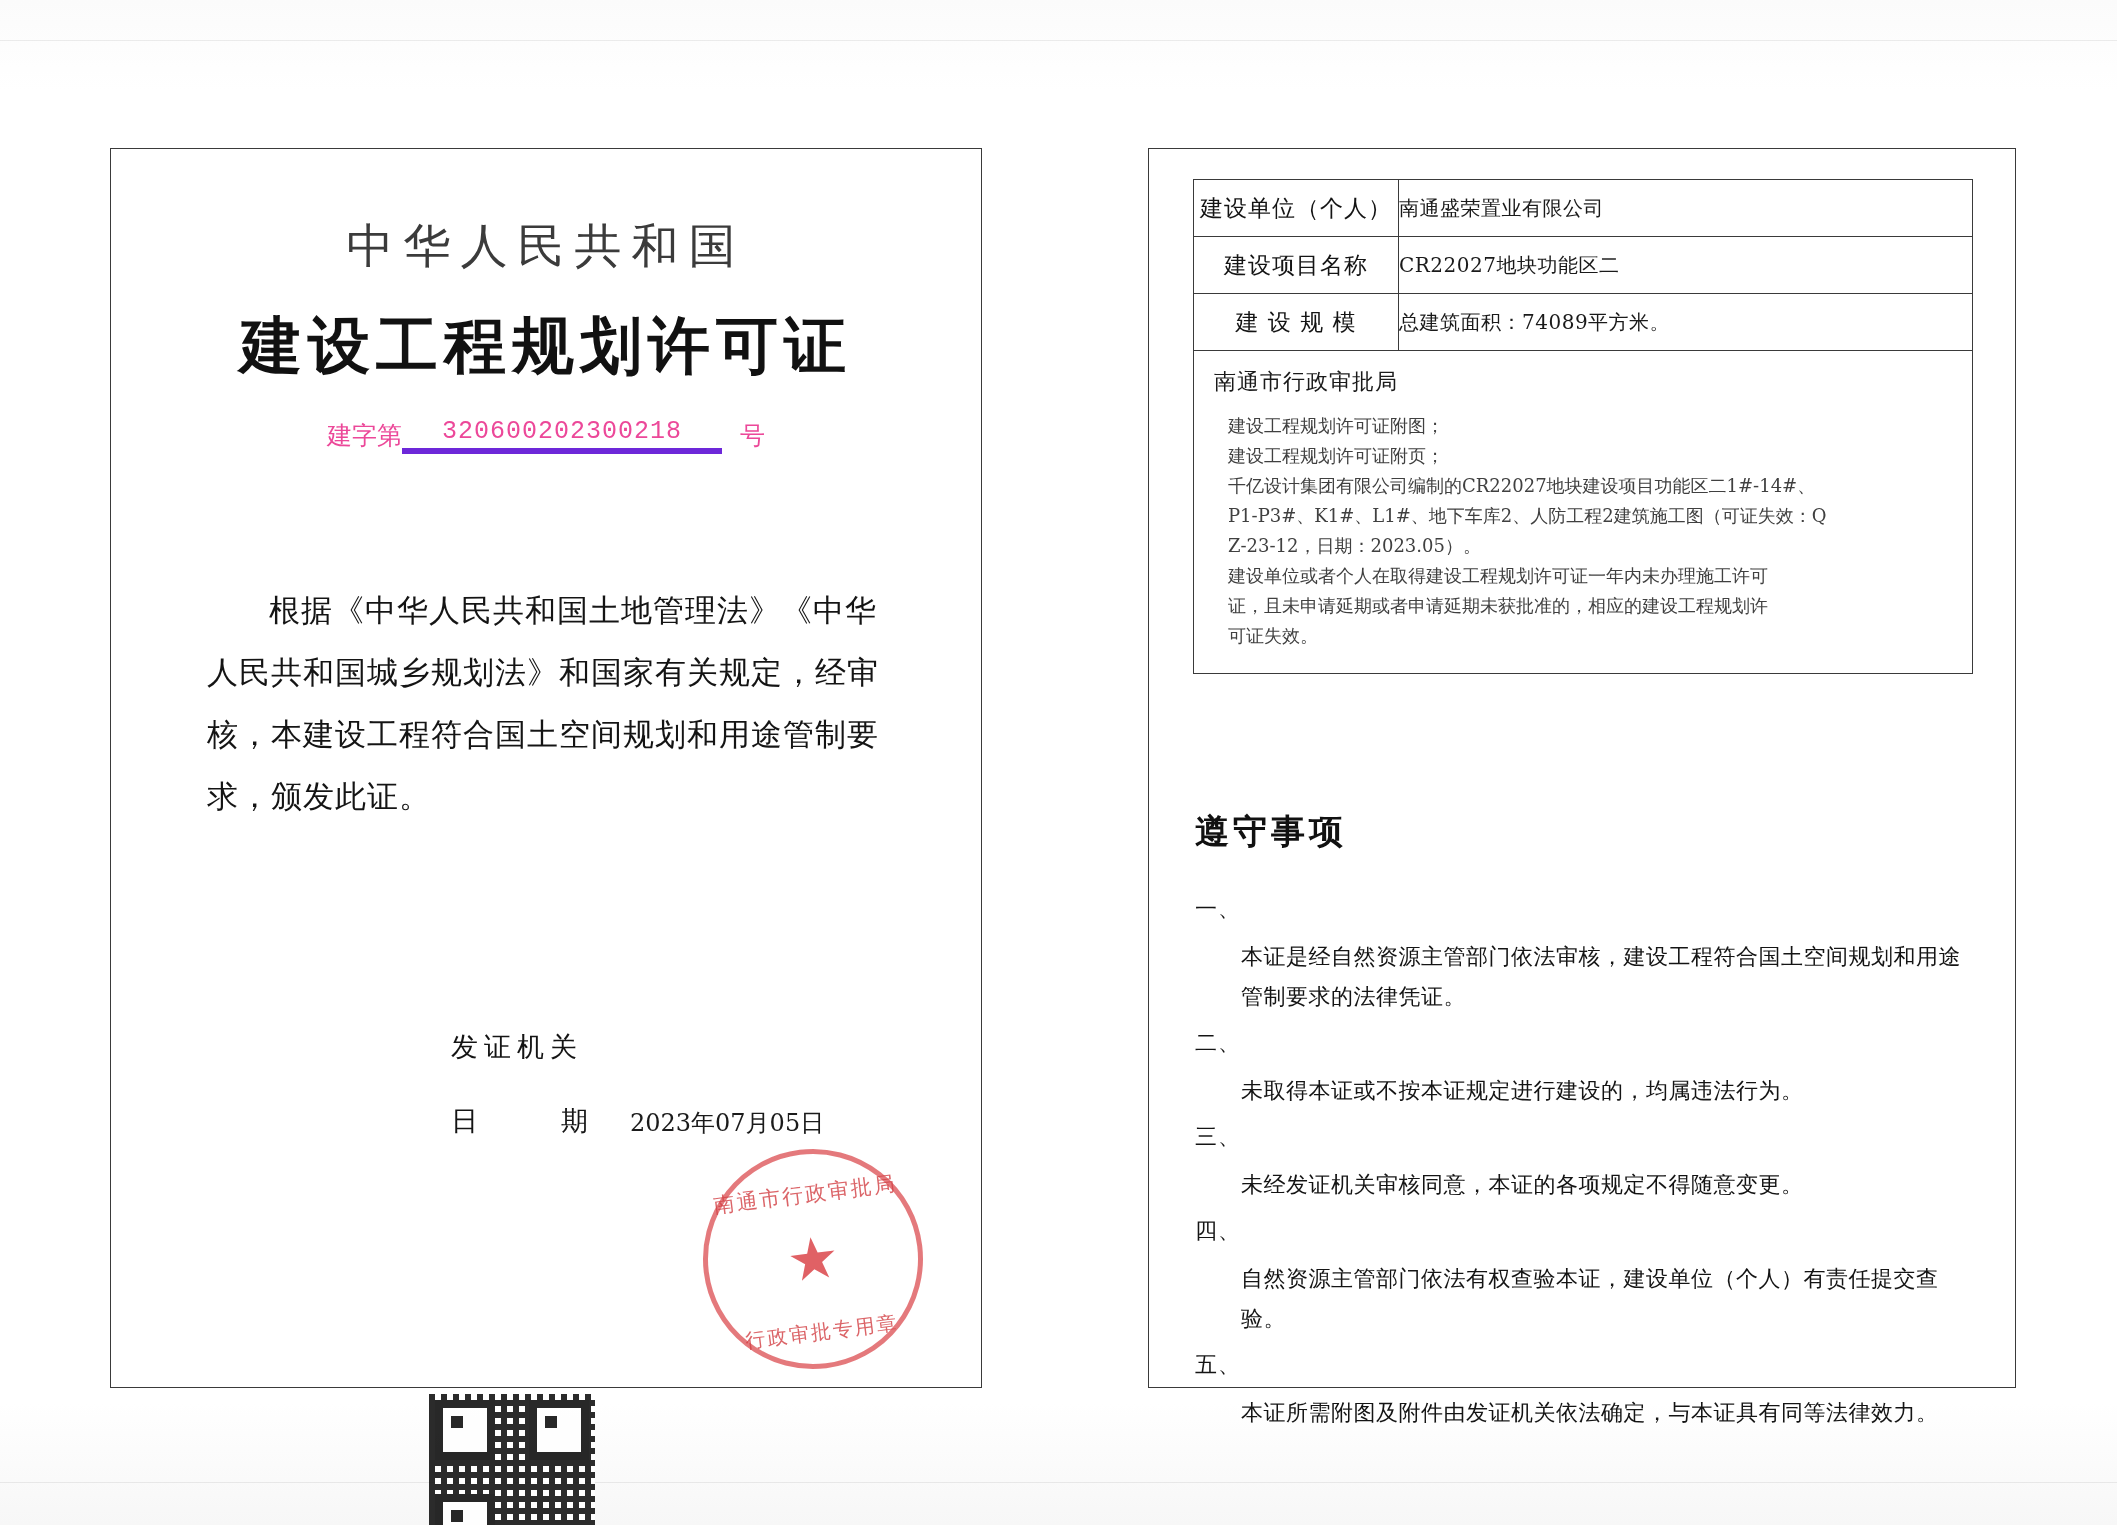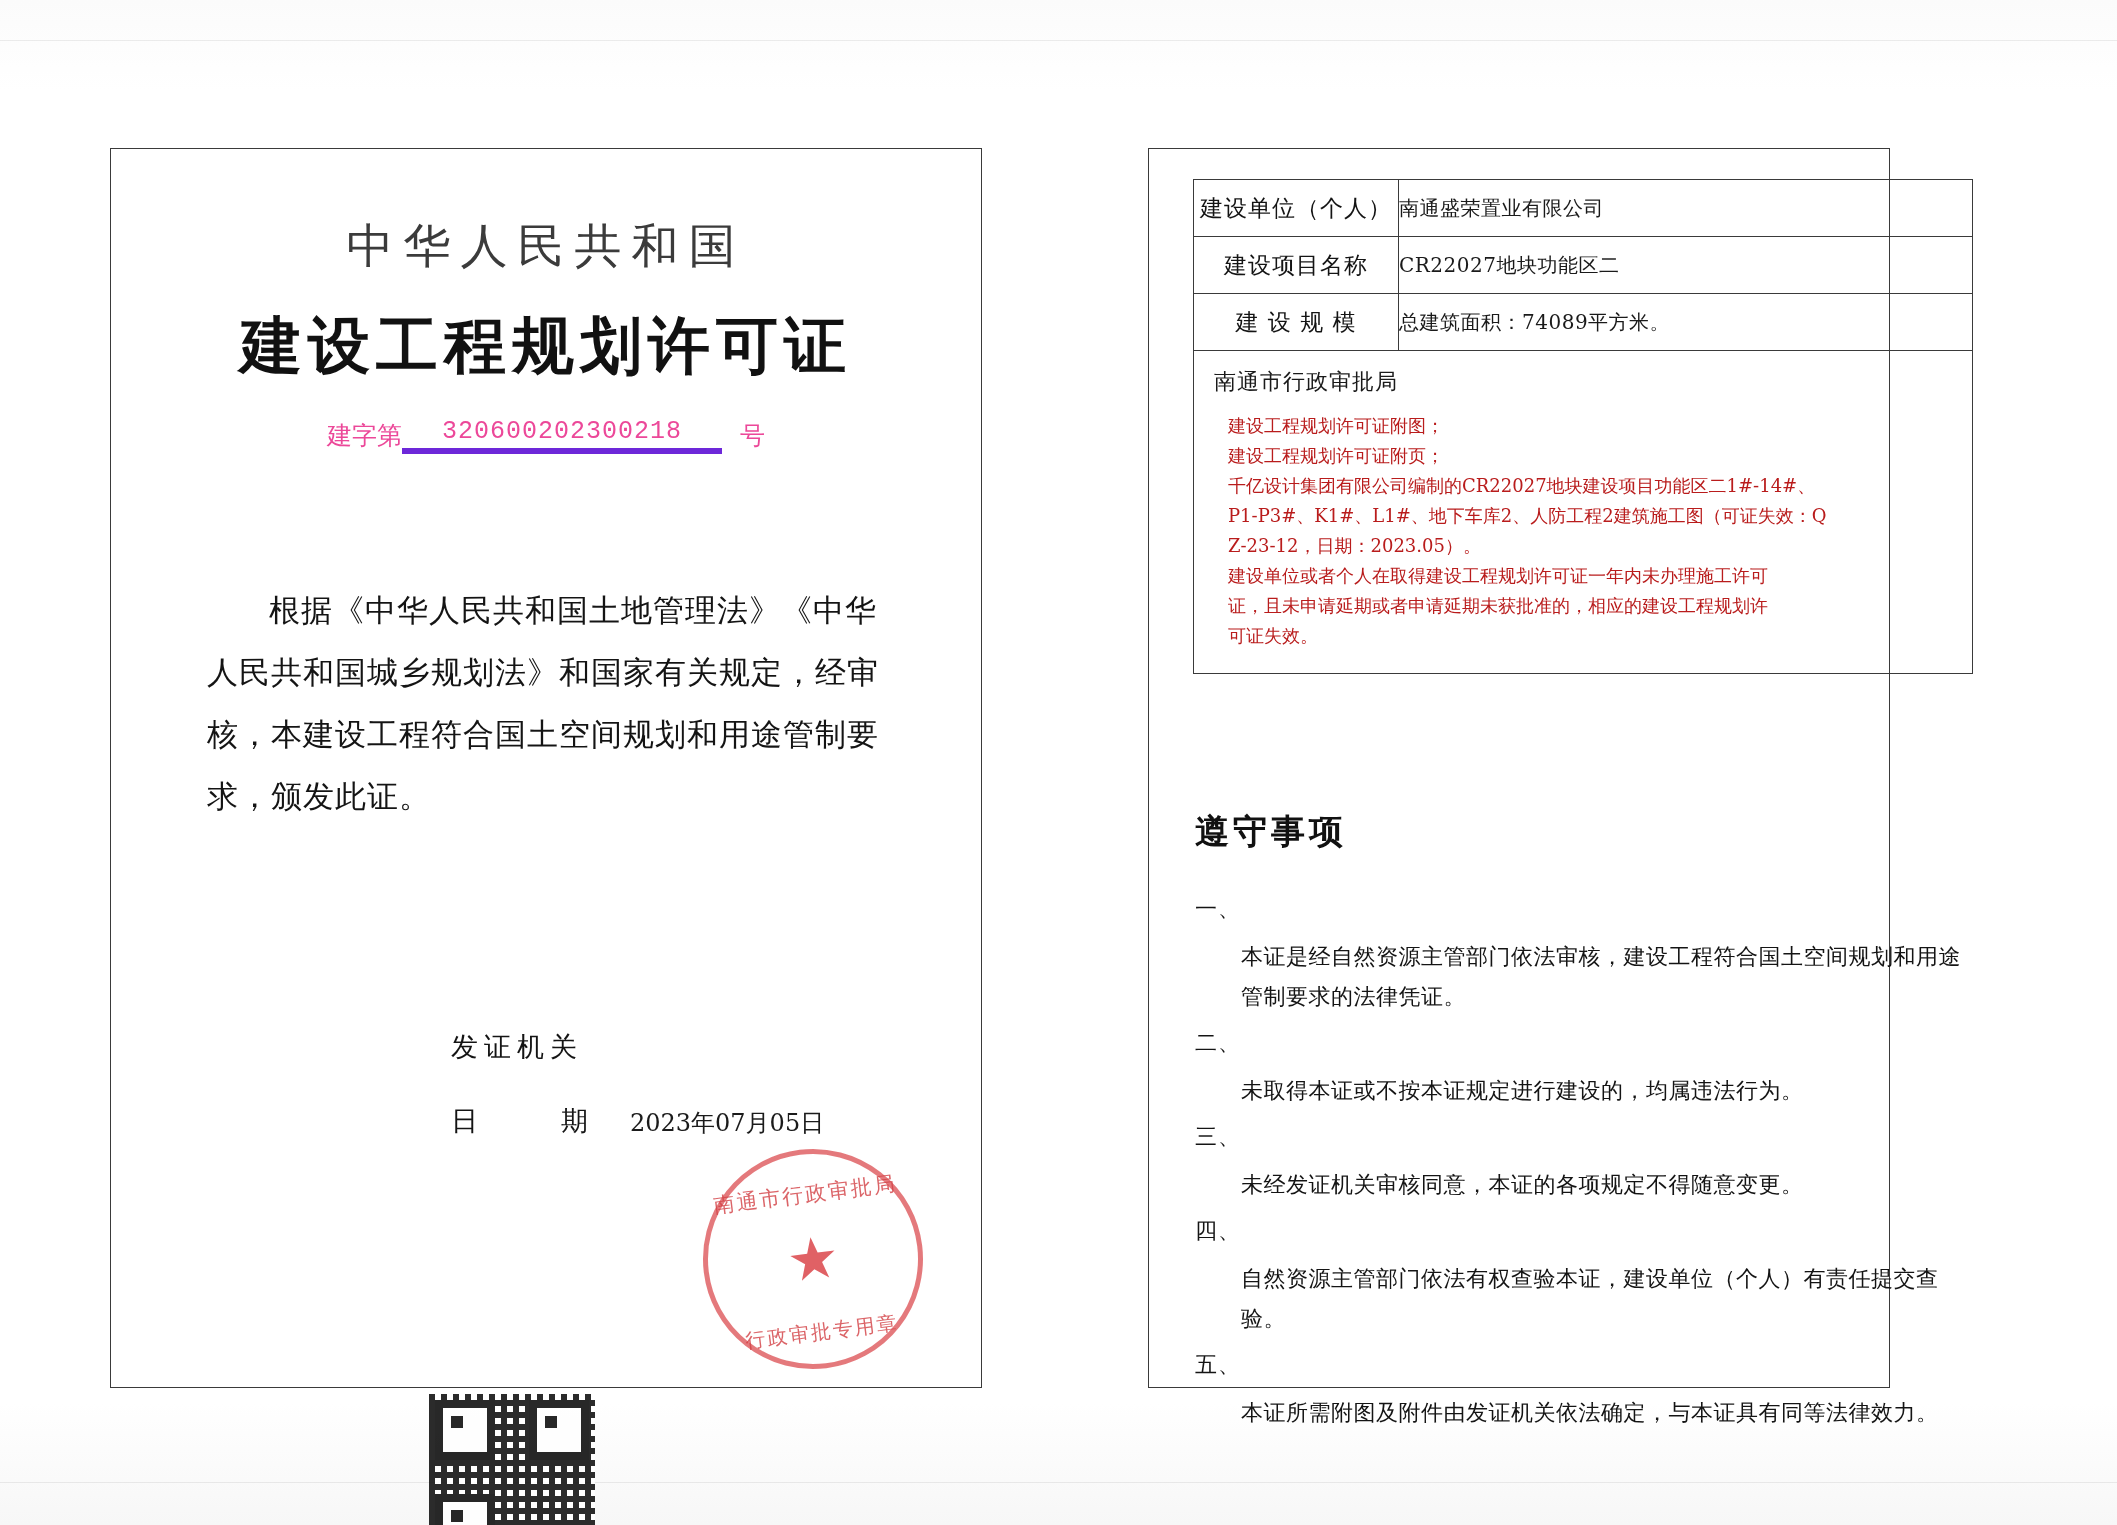"建设单位（个人）" .panel-right { width: 742px -> 868px }
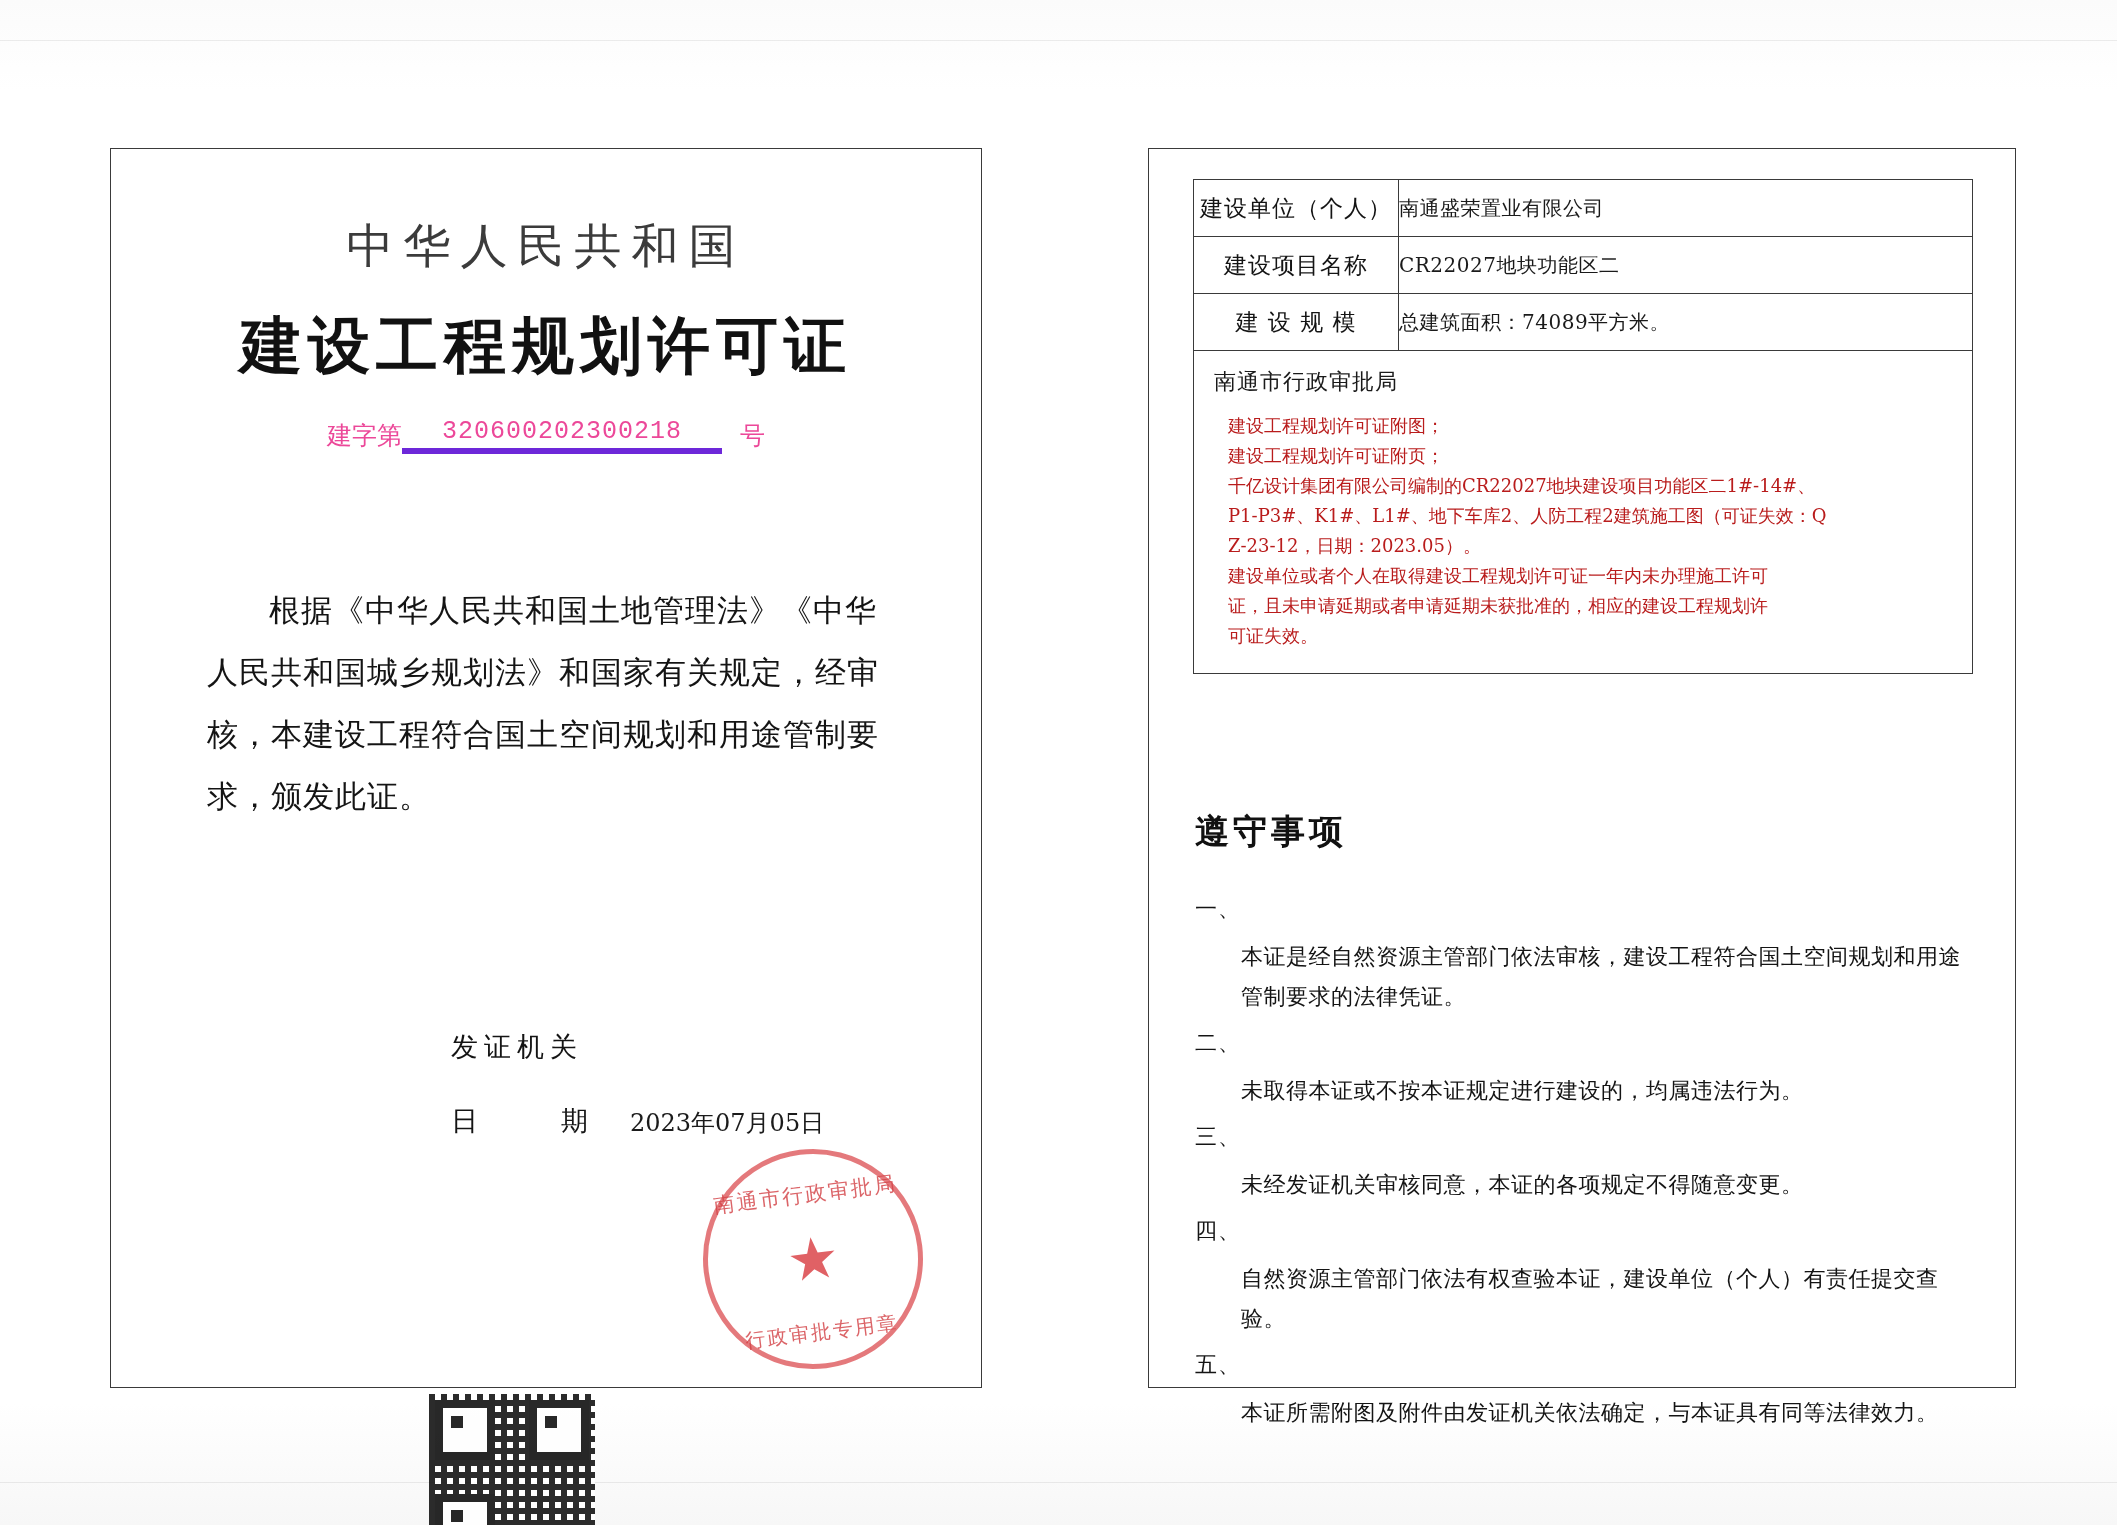"建设工程规划许可证附图；" .attach-body { color: #b91c1c -> #404040 }
